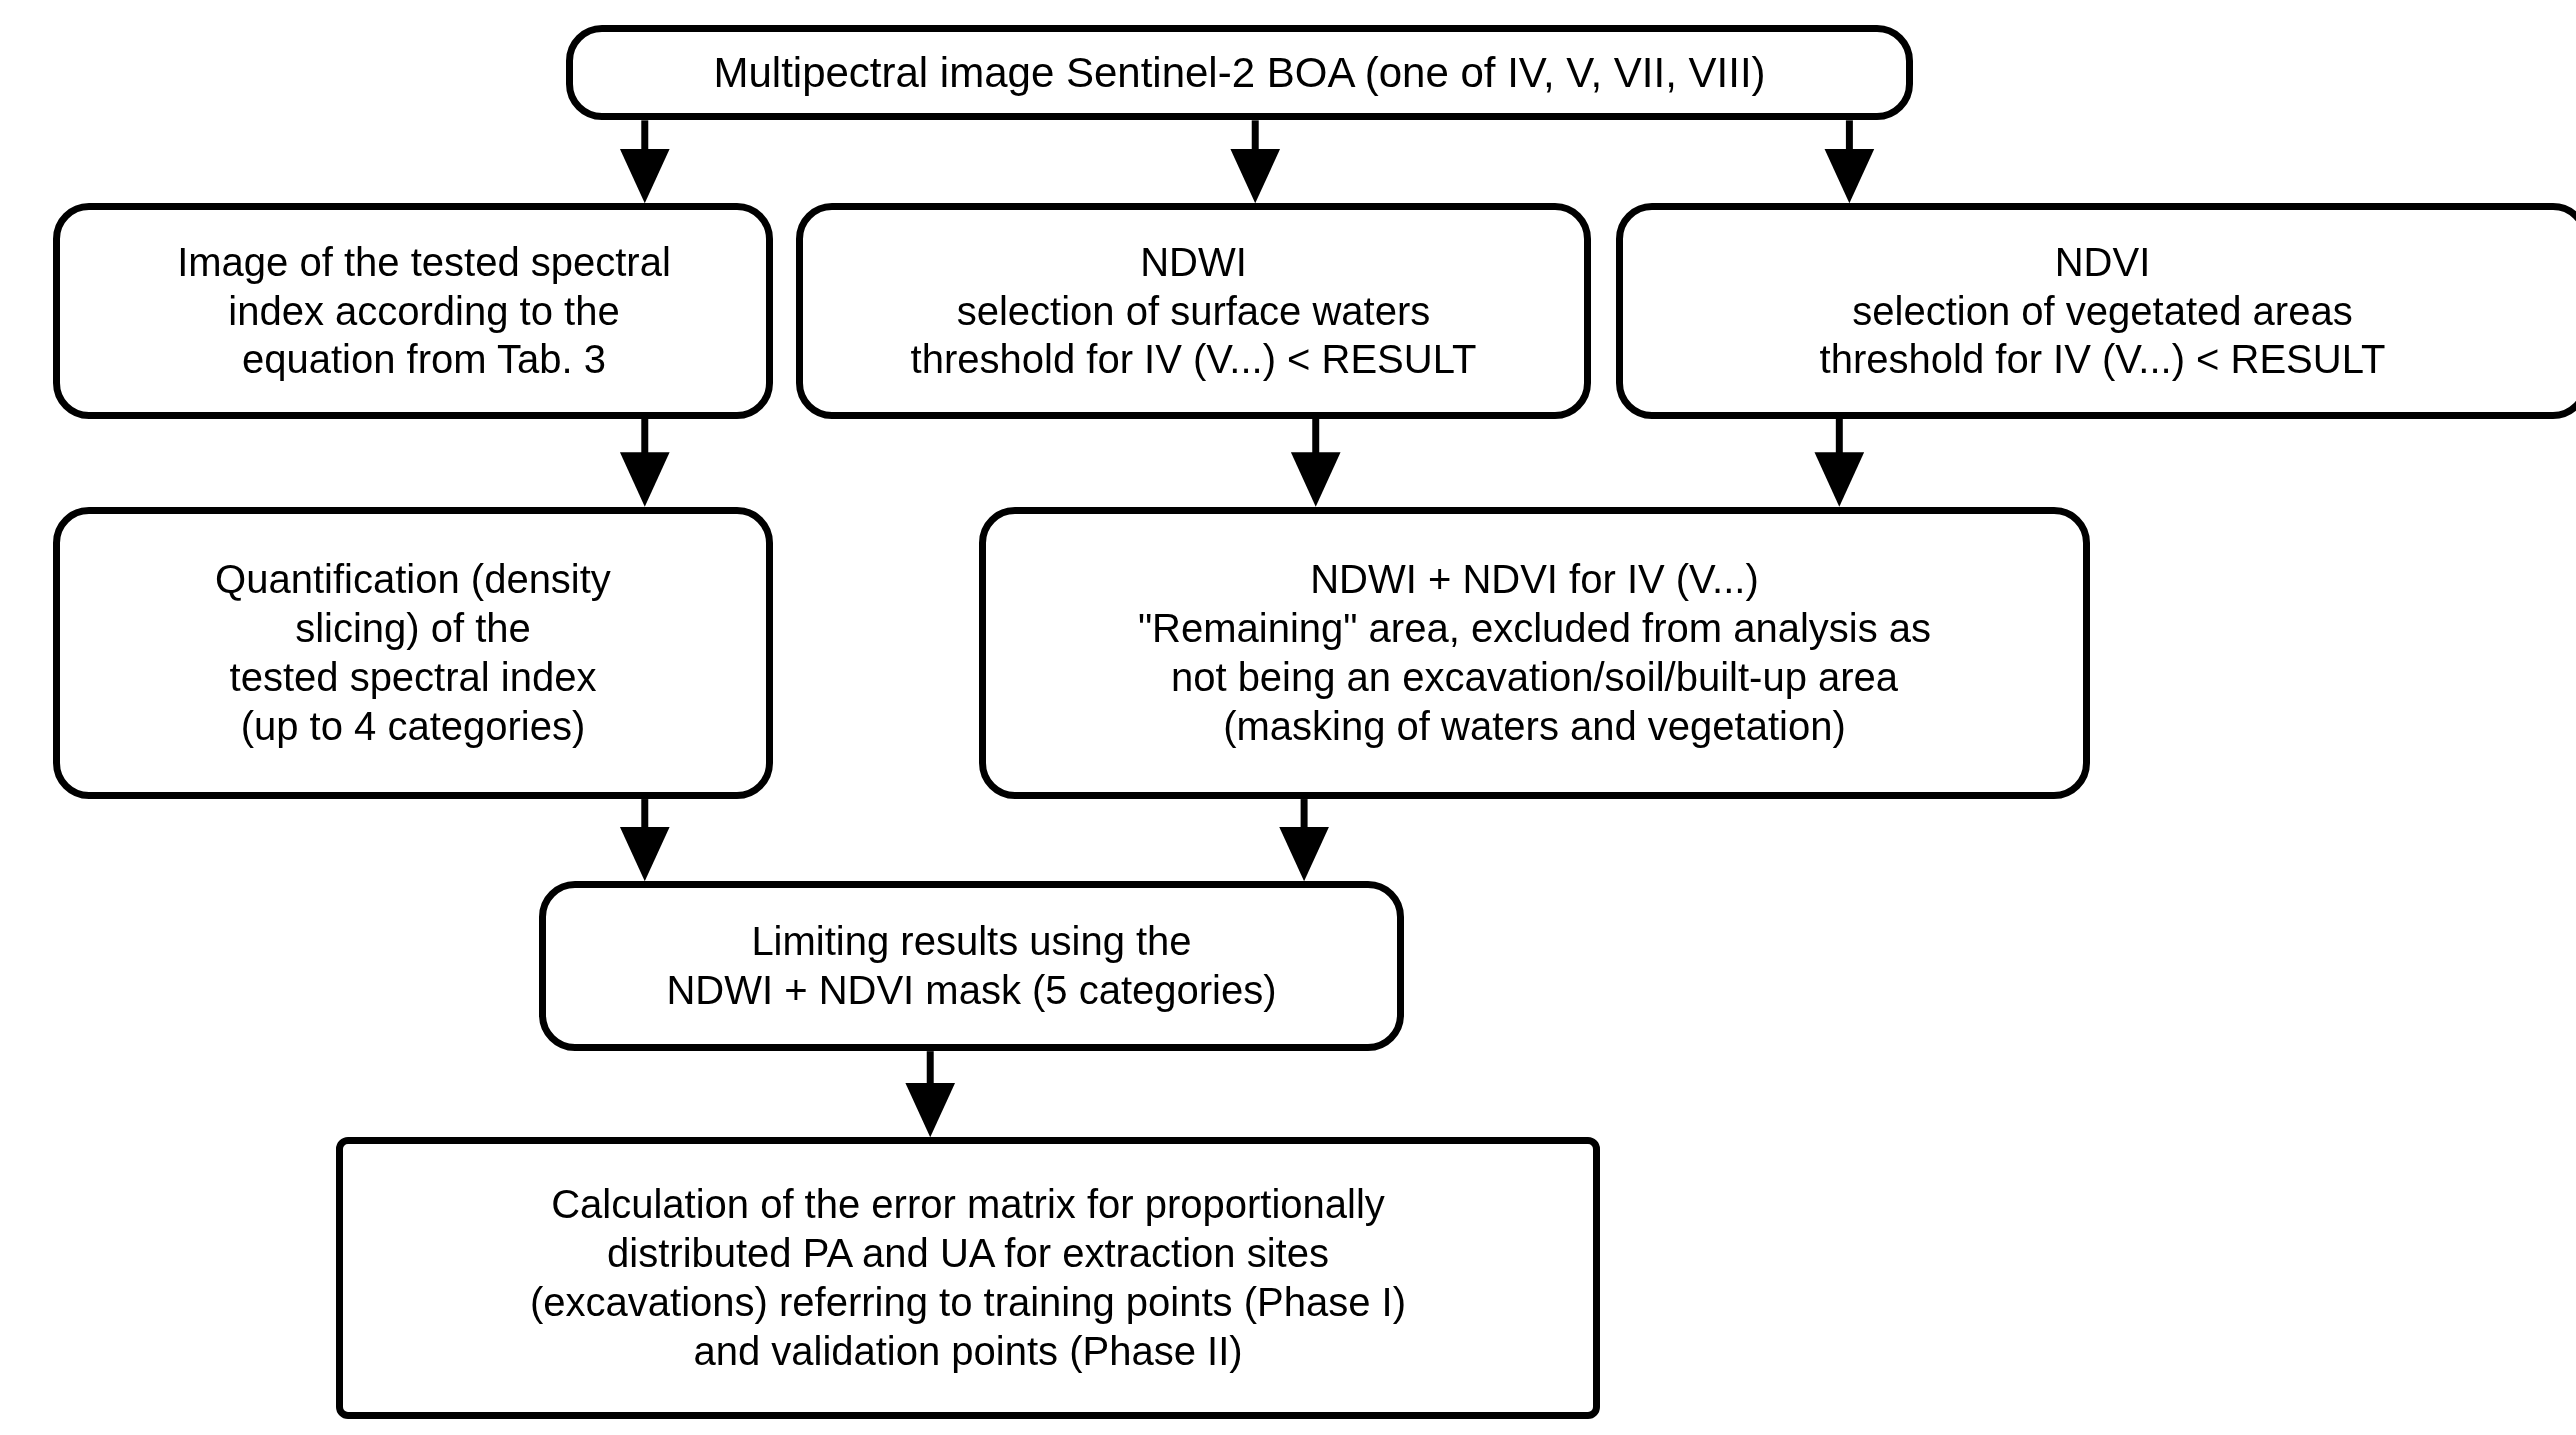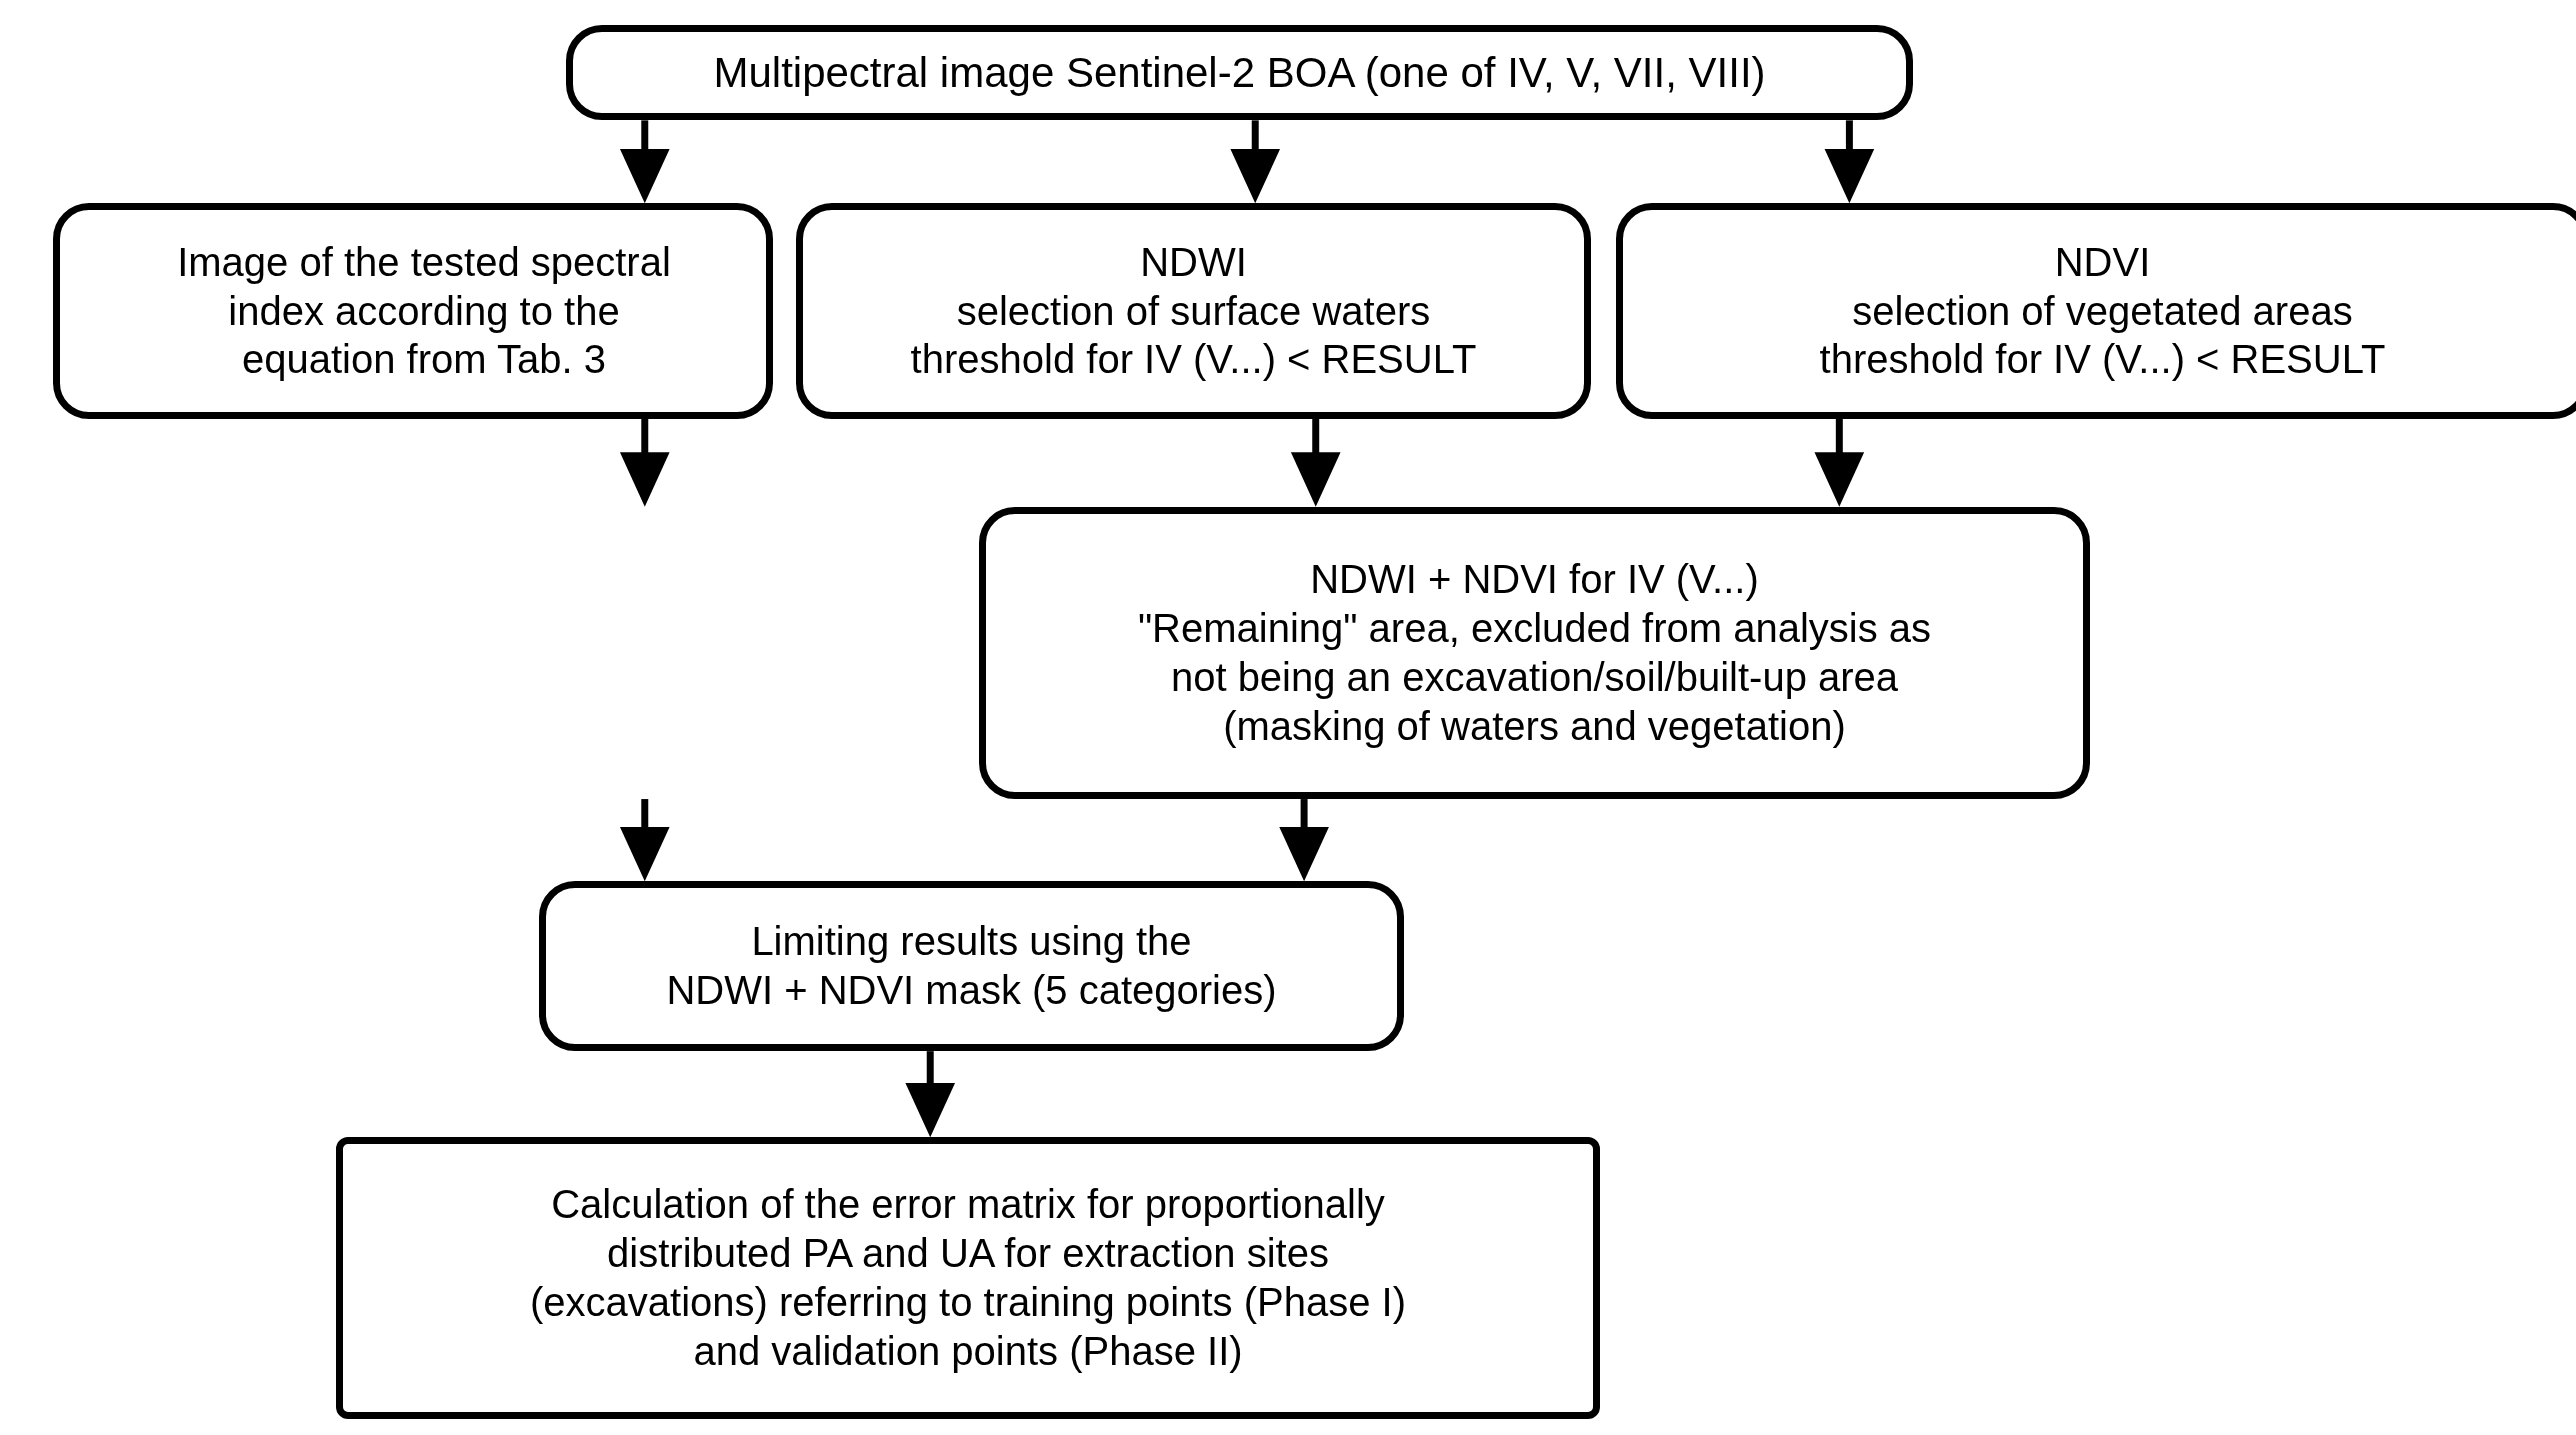"Quantification (density" div.node { html: none -> <div>Quantification (density slicing) of the tested spectral index (up to 4 categories)</div> }
